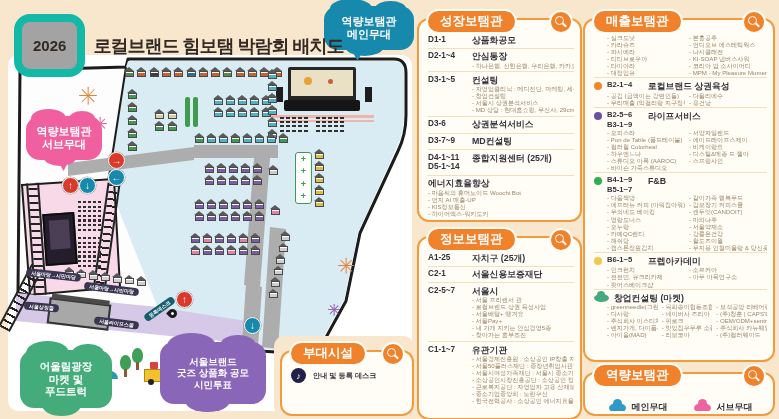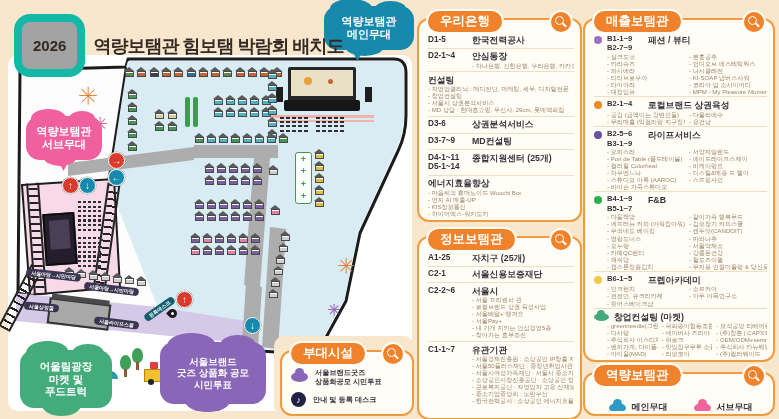"우리은행" span.panel-title { text: 우리은행 -> 성장보탬관 }
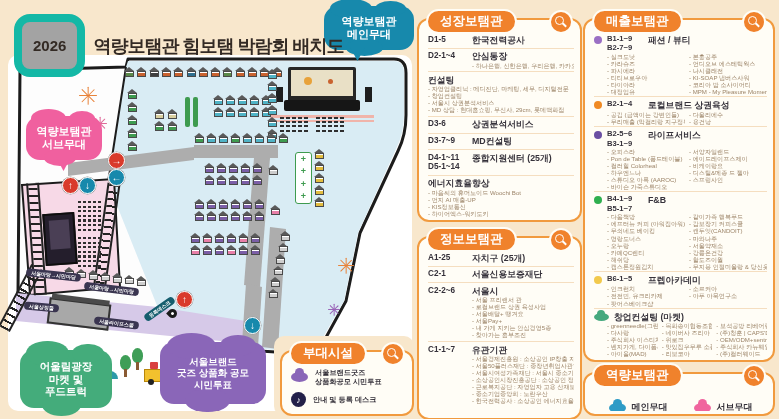"역량보탬관 힘보탬 박람회 배치도" span.ptitle { text: 역량보탬관 -> 로컬브랜드 }
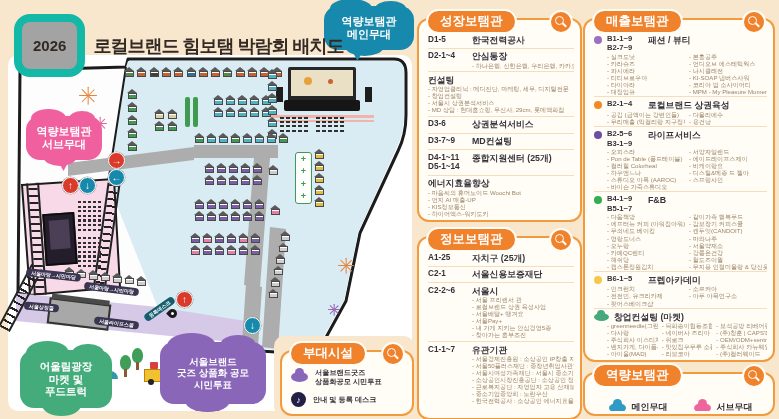"D1-5" span.code { text: D1-5 -> D1-1 }
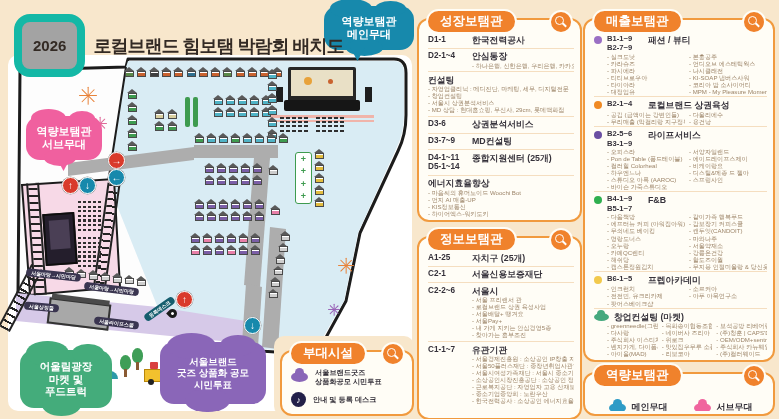"한국전력공사" div.ilabel { text: 한국전력공사 -> 상품화공모 }
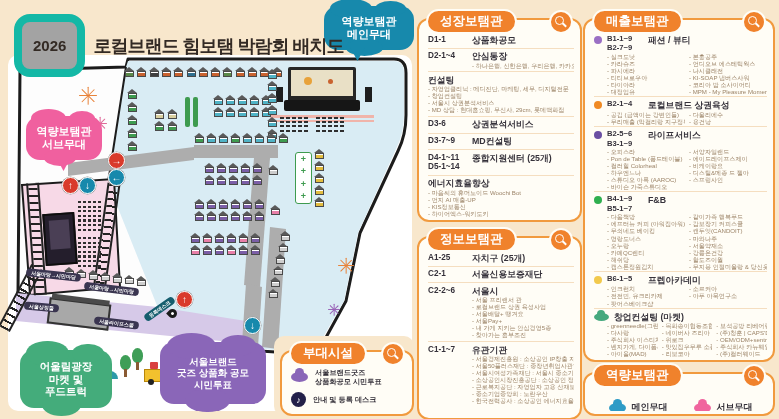"B1-1~9" div.ghead { html: <div> <span></span> <span>B1-1~9 B2-7~9</span> <span>패션 / 뷰티</span> </div> -> none }
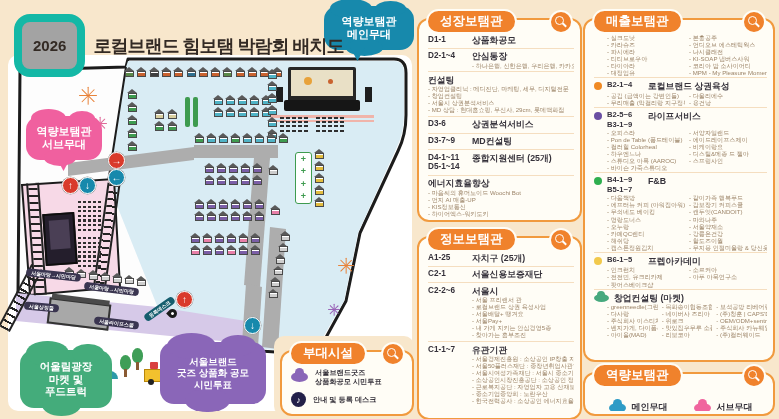"D3-1~5" span.code { html: none -> <span>D3-1~5</span> }
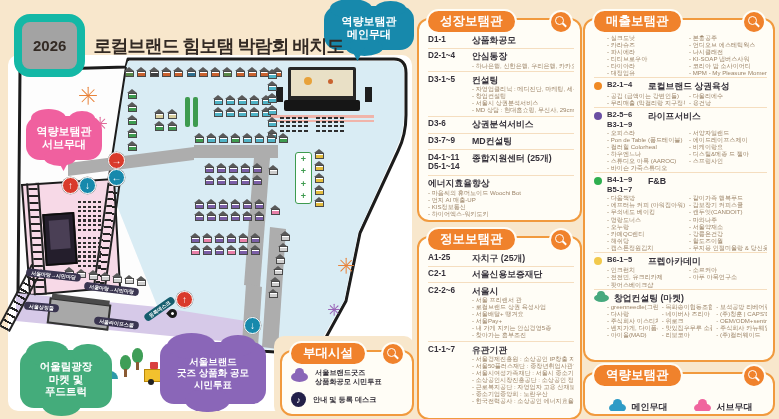"C2-2~6" span.code { text: C2-2~6 -> C2-5~7 }
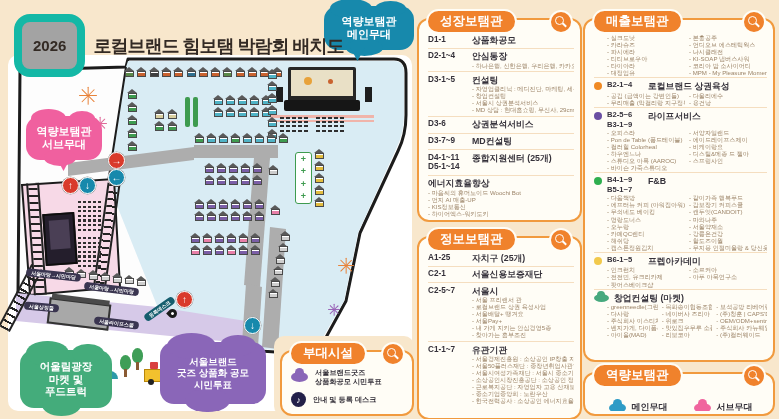"서울브랜드굿즈" div.frow { html: <div> <span></span> <span>서울브랜드굿즈 상품화공모 시민투표</span> </div> -> none }
